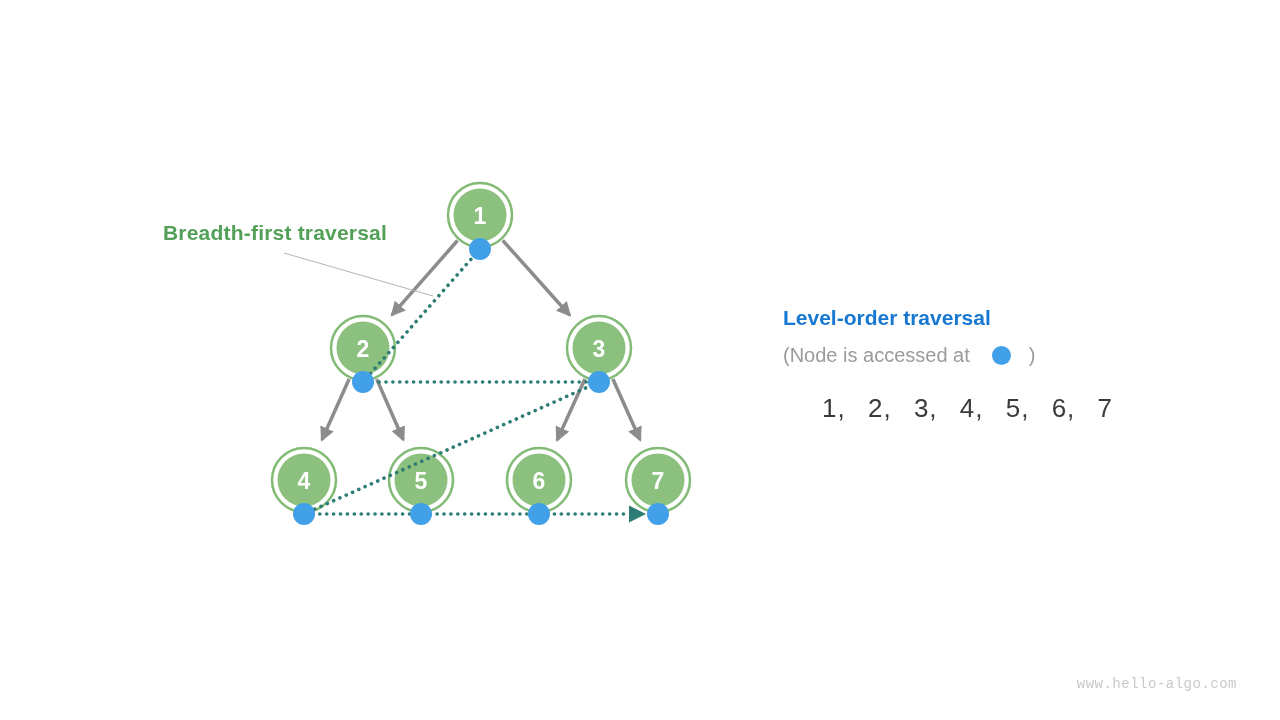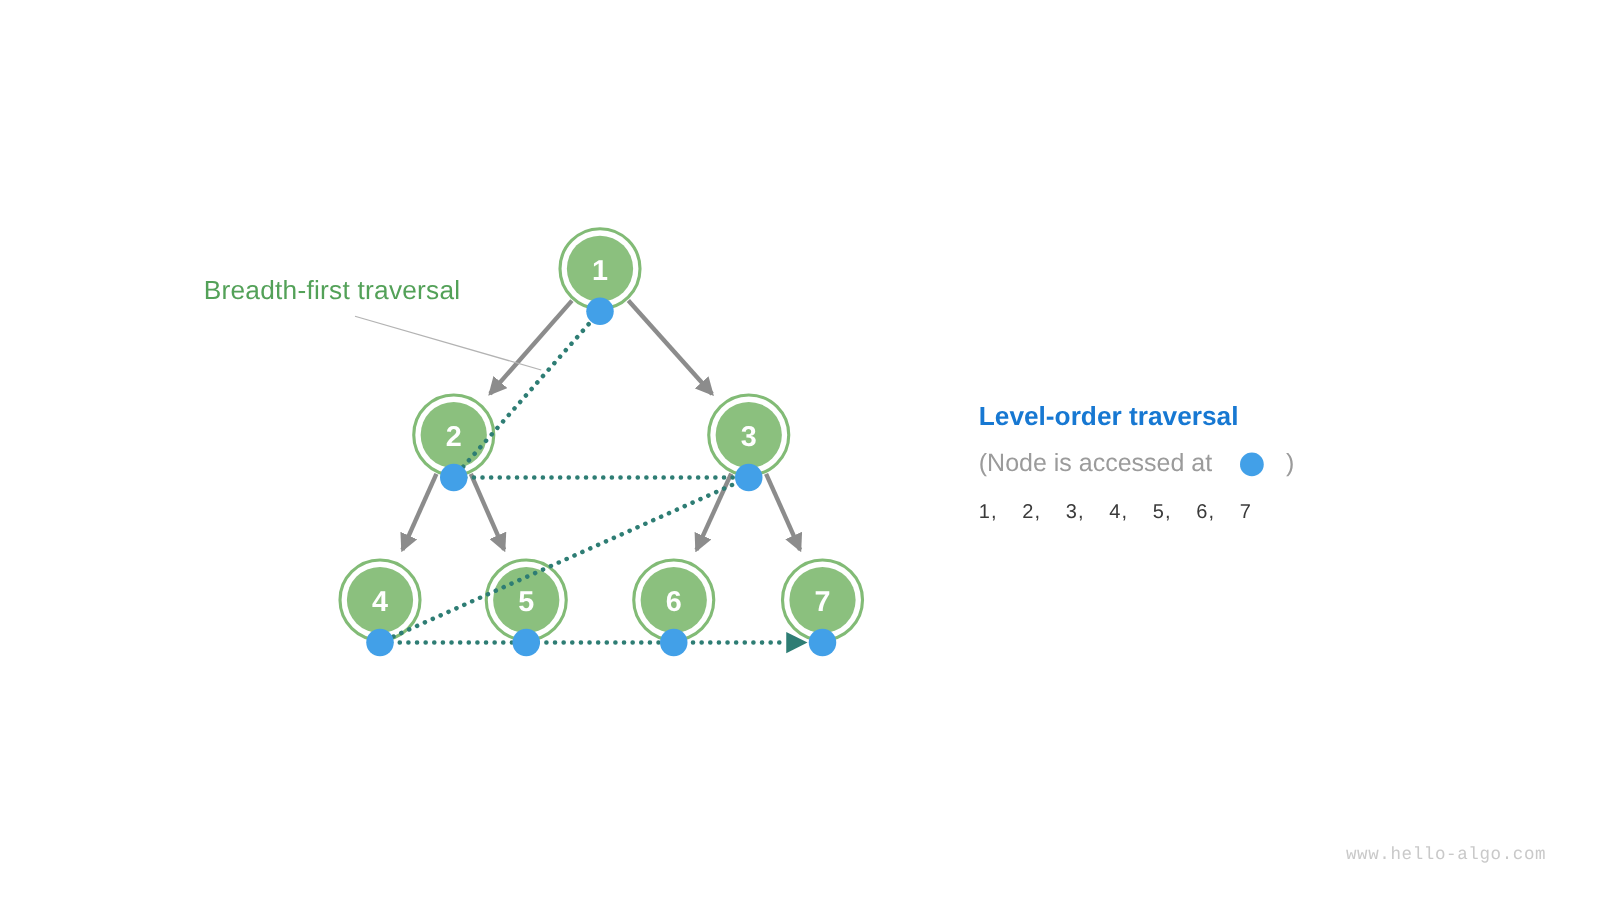"Breadth-first traversal" .breadth-label { font-weight: normal -> bold }
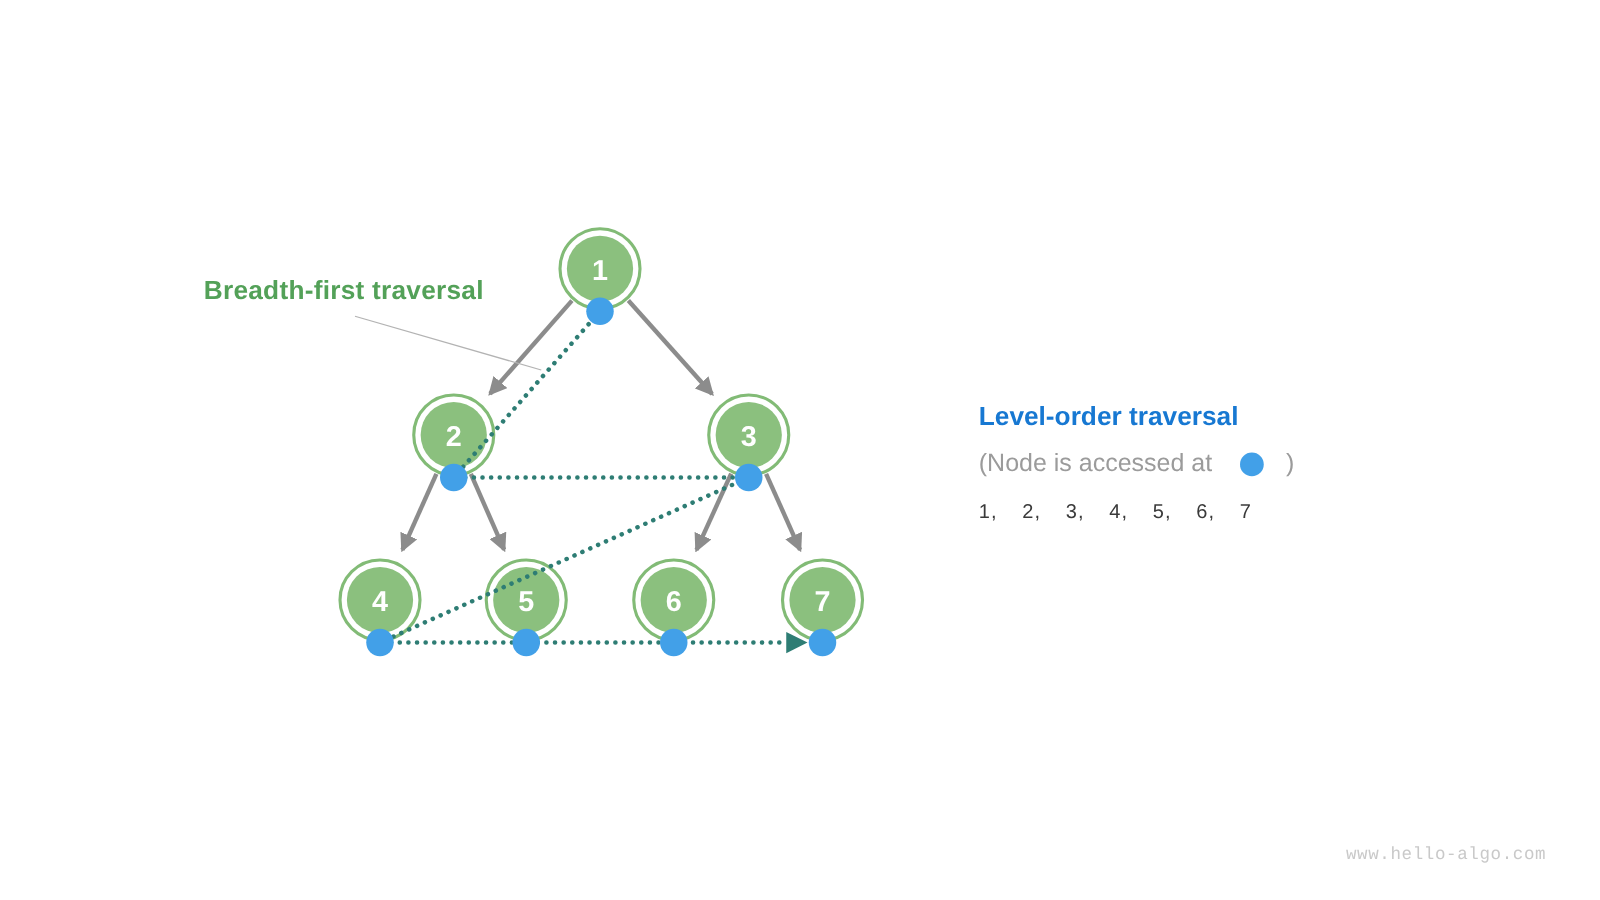"Level-order traversal" .panel-title { margin: 16px 0 14px 0 -> 0 0 14px 0 }
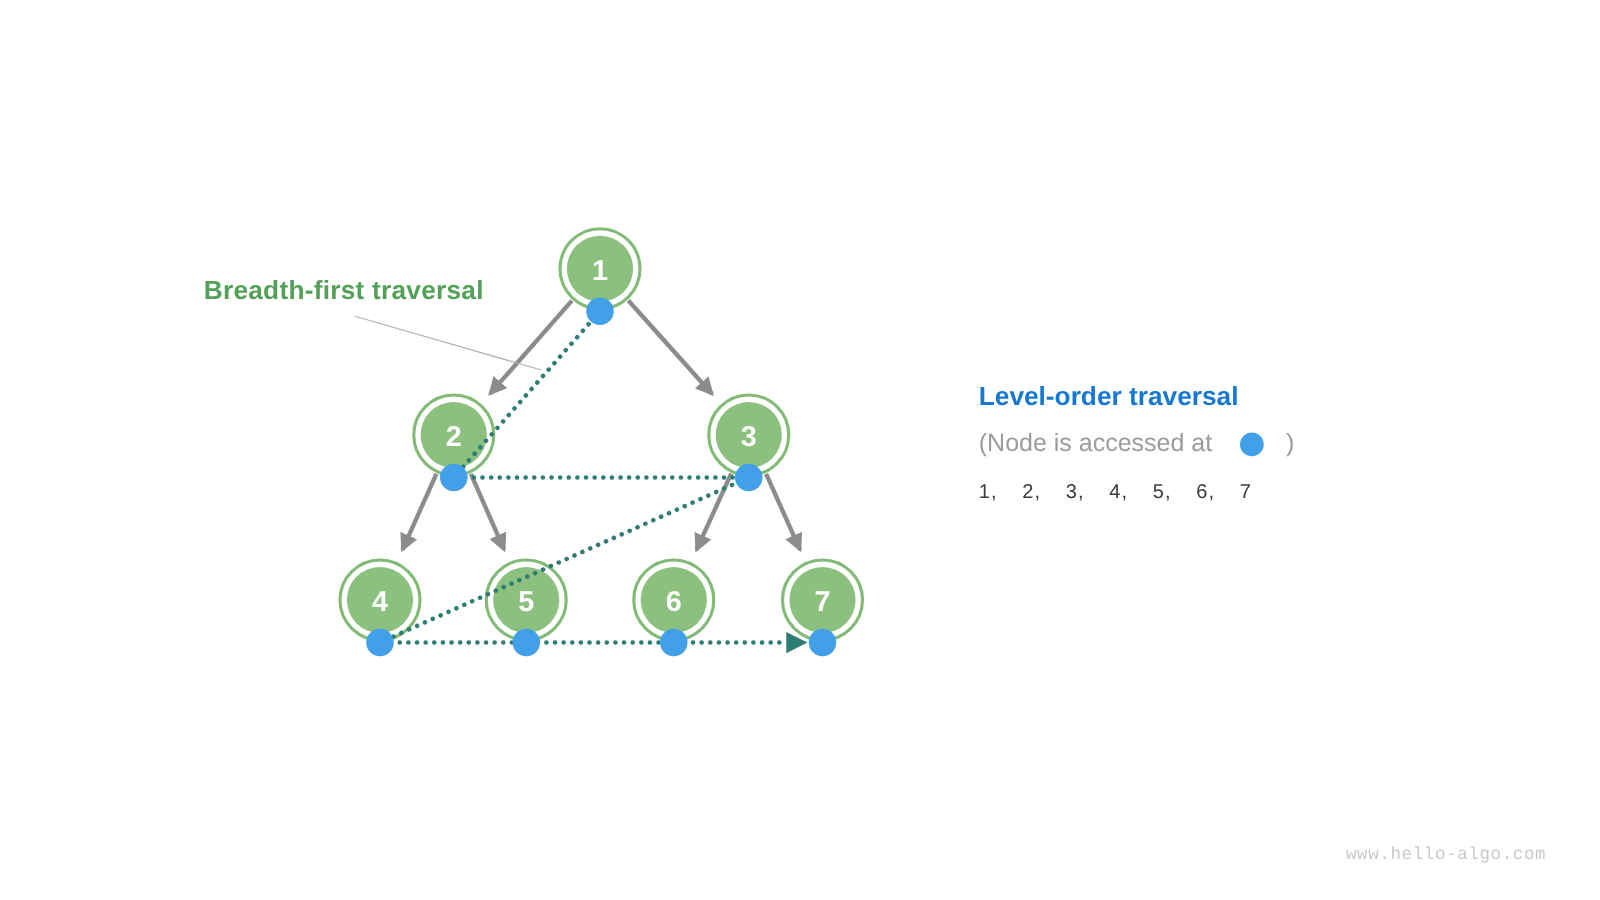"1, 2, 3, 4, 5," .panel-sequence { font-size: 16px -> 26px; text-align: none -> right }
